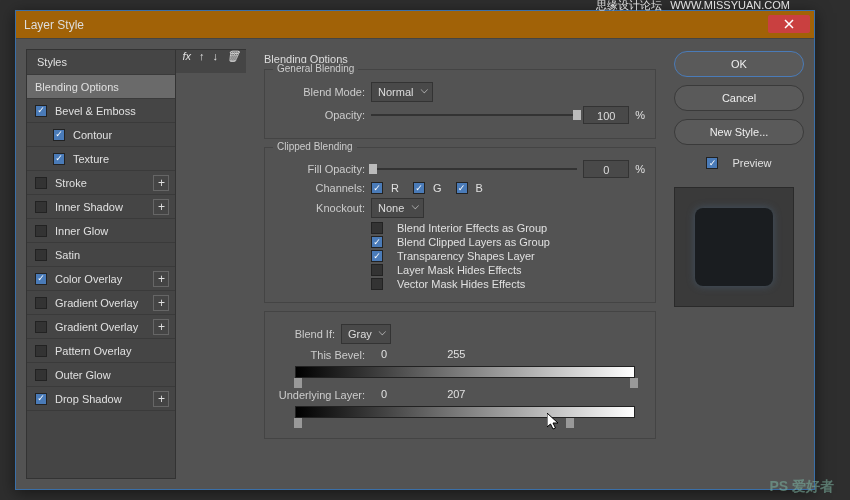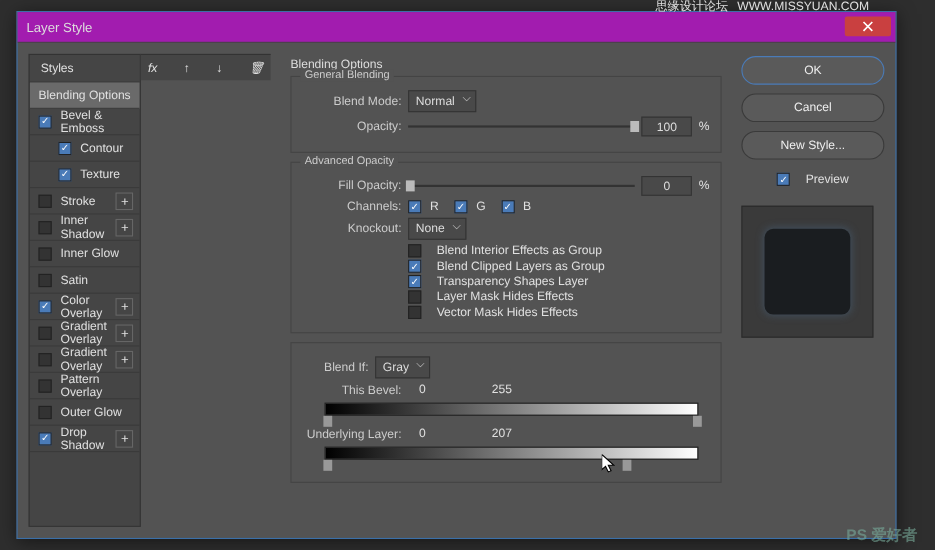"Layer Style" .titlebar { background: #a21caf -> #a16207 }
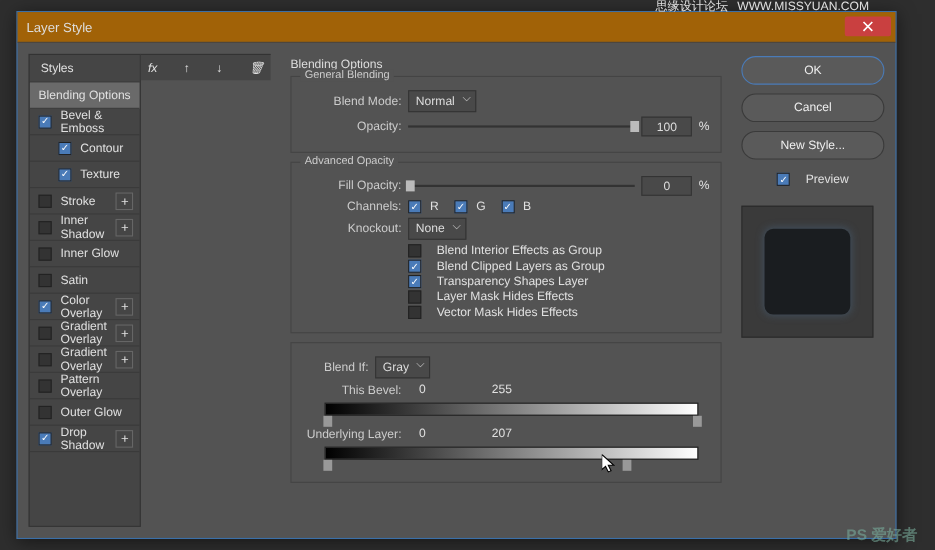"fx" .sl-foot { align-items: center -> flex-start; gap: 24px -> 8px }
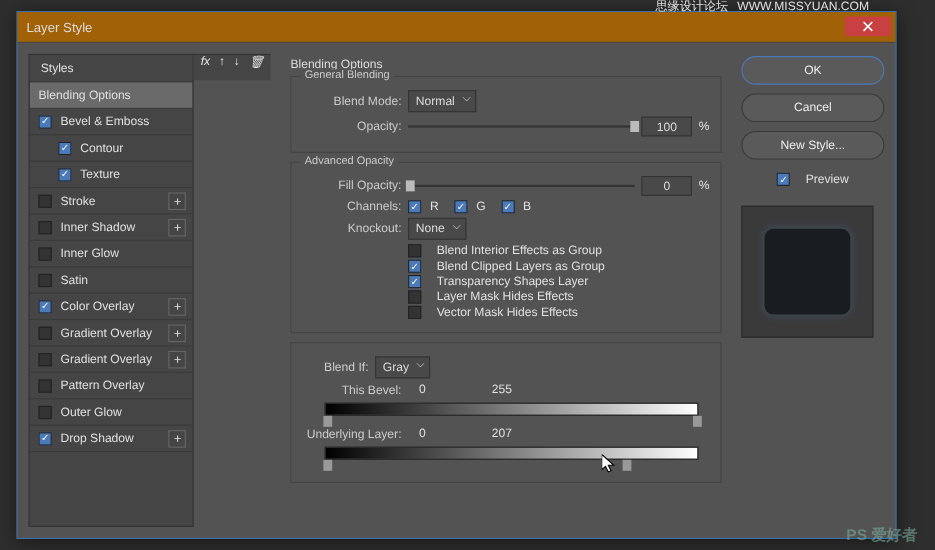"Advanced Opacity" div.legend { text: Advanced Opacity -> Clipped Blending }
